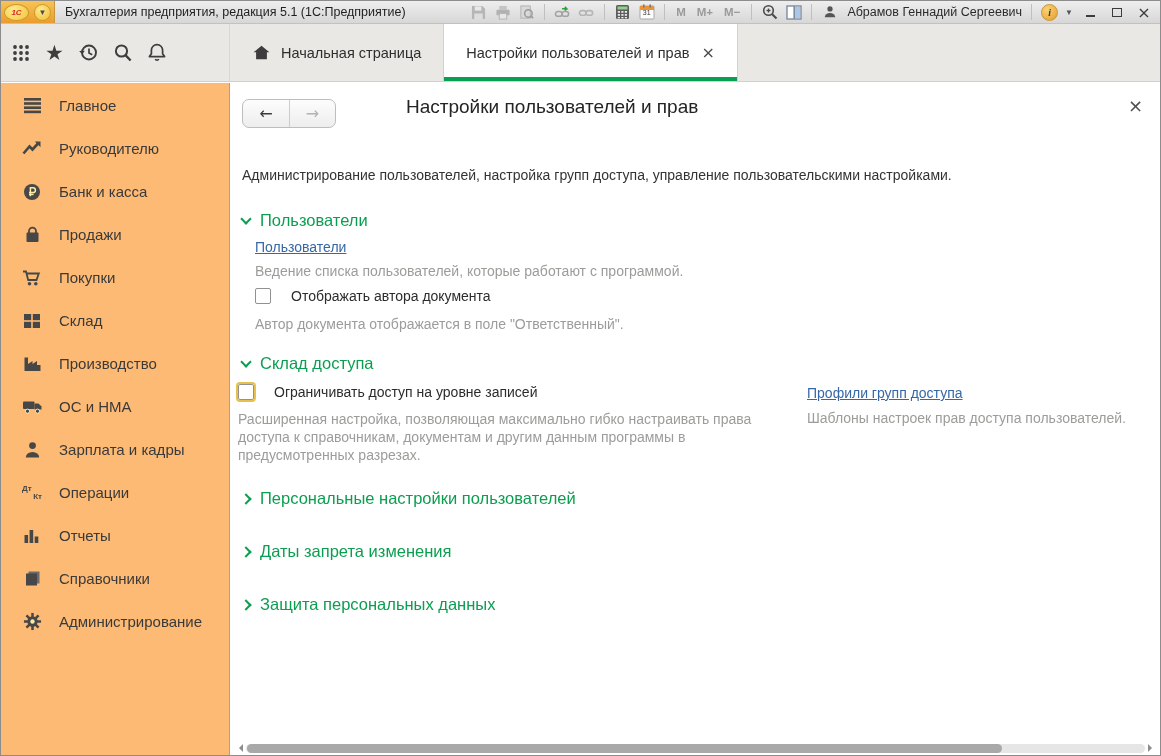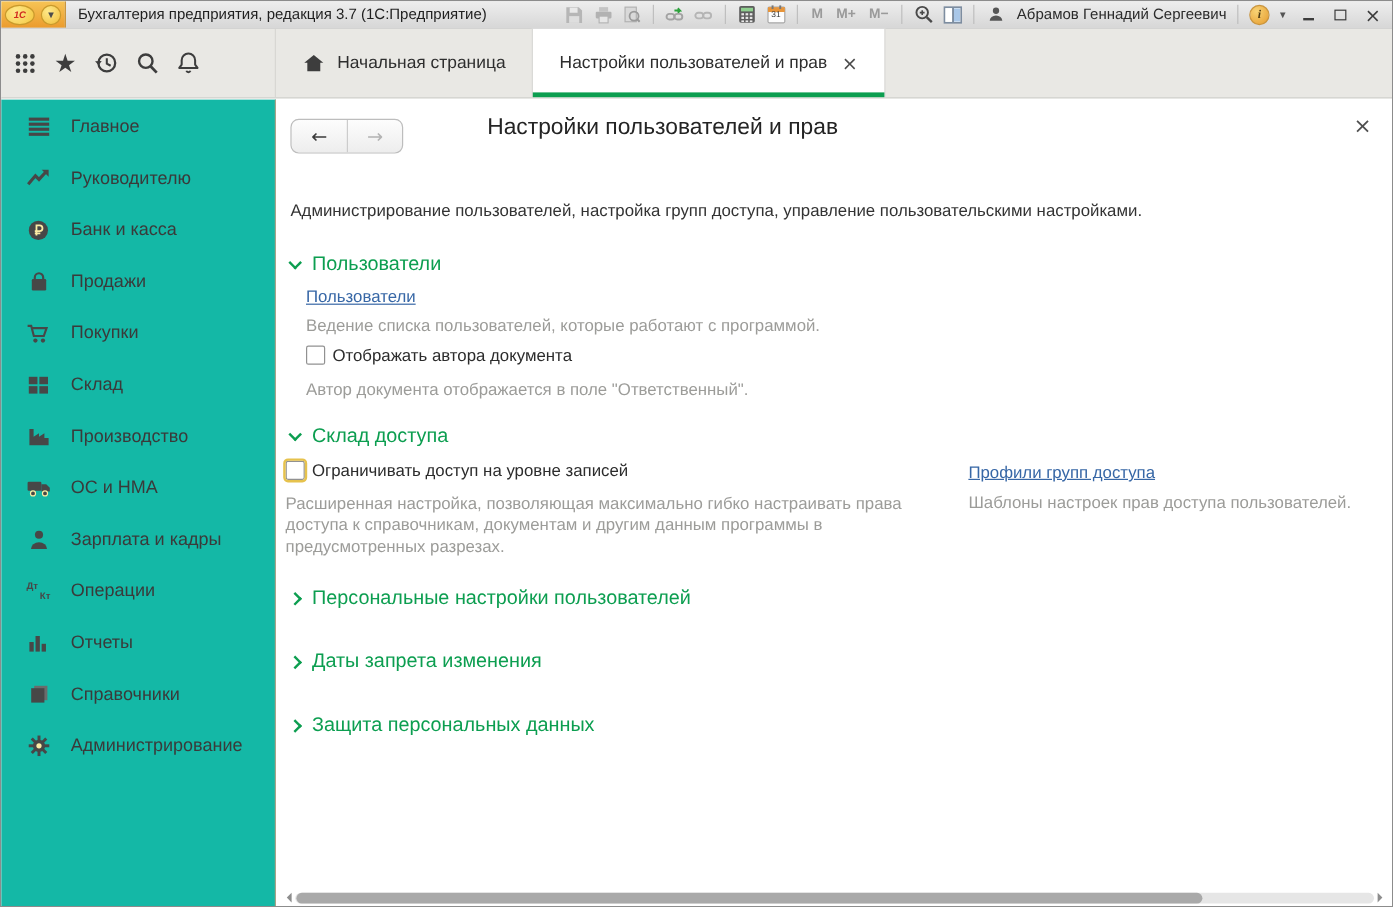"Бухгалтерия предприятия, редакция 3.7" div.app-title { text: 3.7 -> 5.1 }
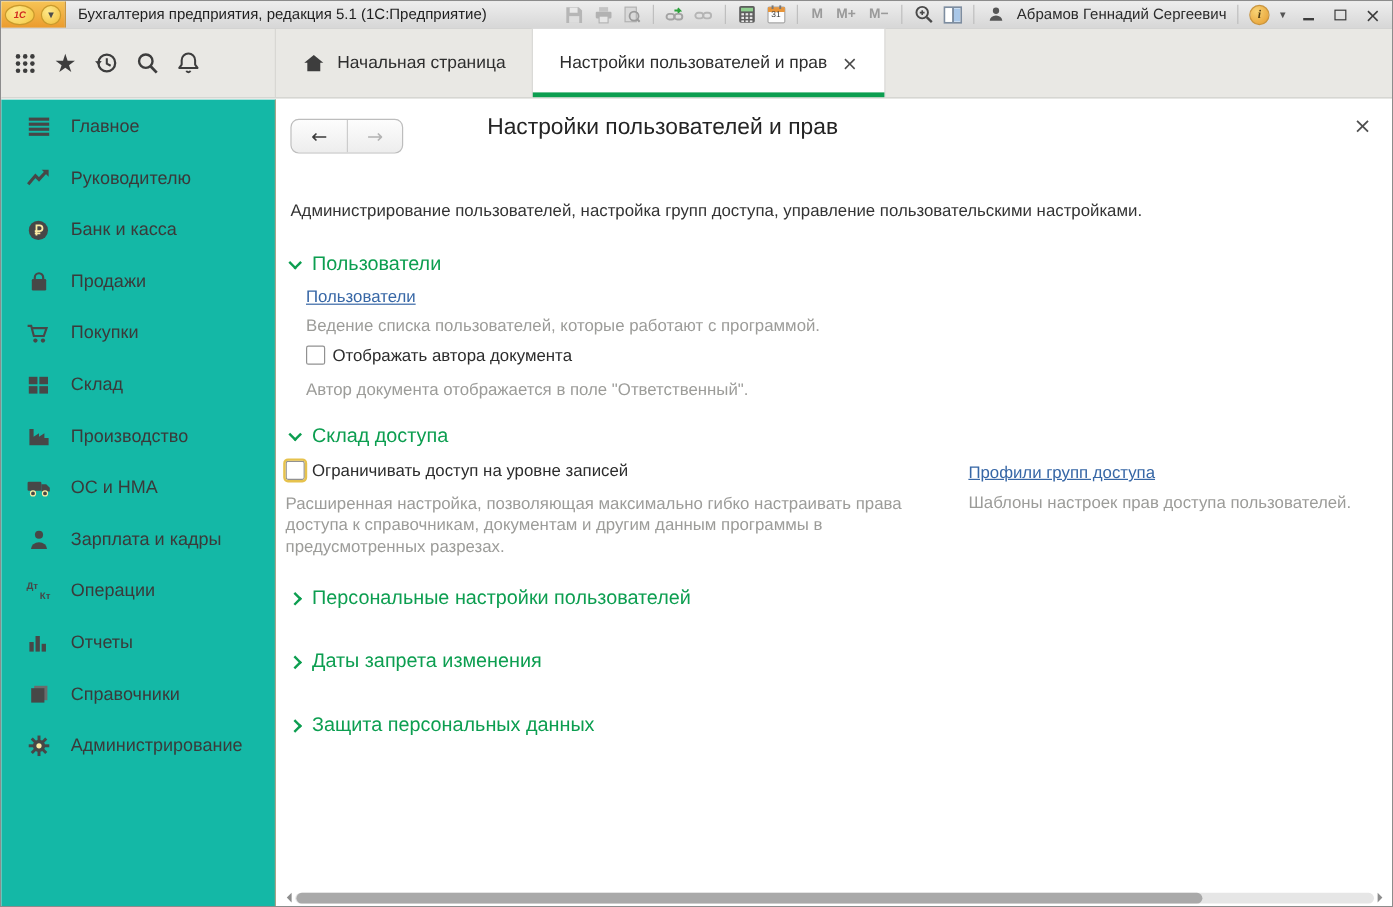"Главное" .sidebar { background: #14b8a6 -> #fdba74 }
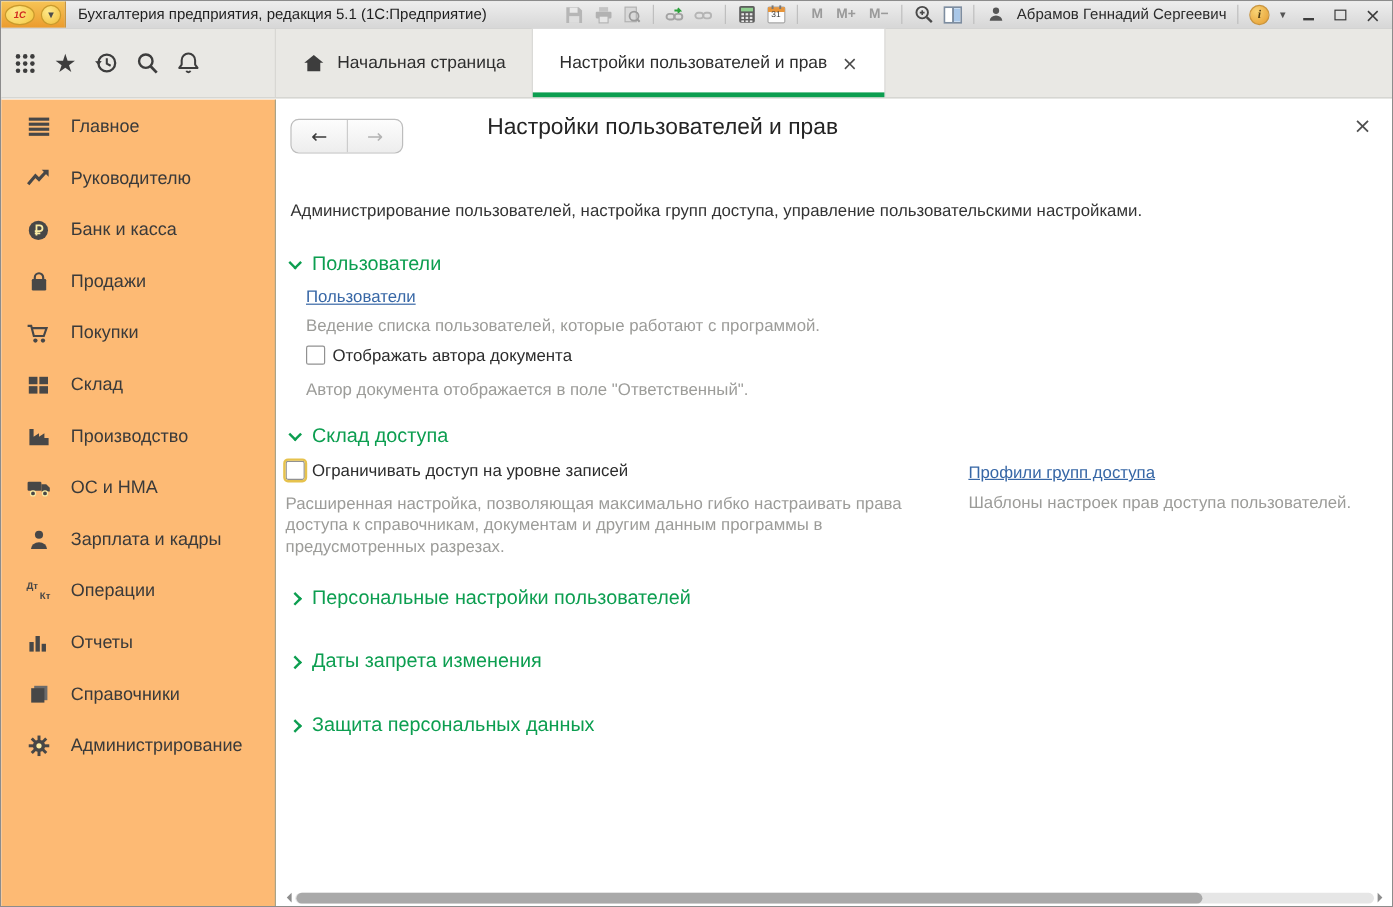"Отображать автора документа" .cb-row { gap: 6px -> 20px }
